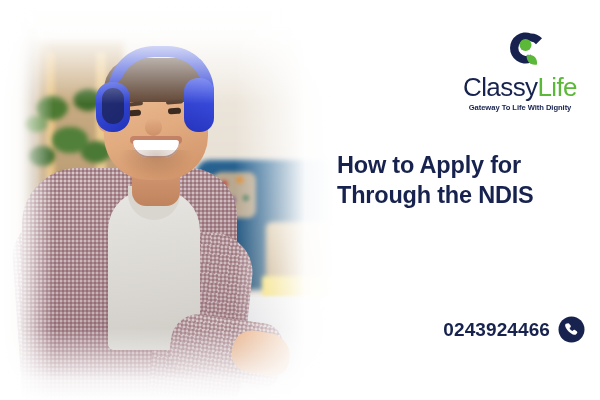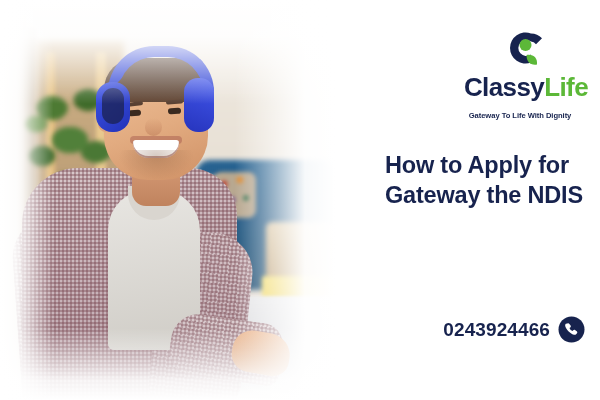"ClassyLife" div { font-weight: bold -> normal; text-align: right -> none }
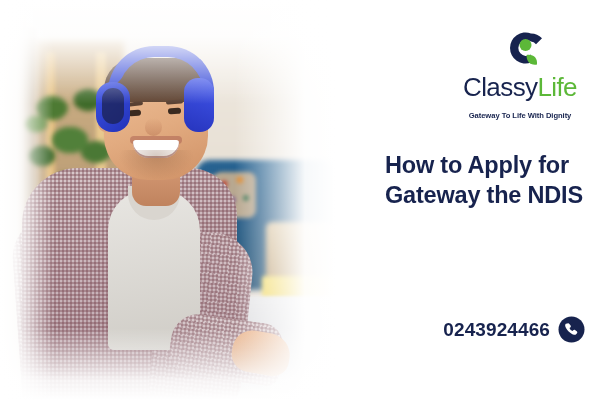"Gateway To Life With Dignity" div { margin-top: 11px -> 3px }
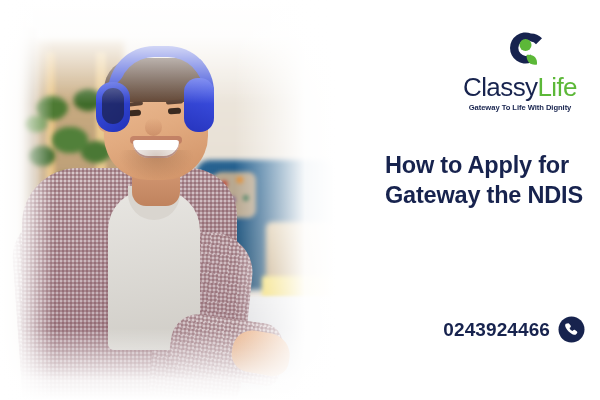"How to Apply for" .headline div { margin-left: 48px -> none }
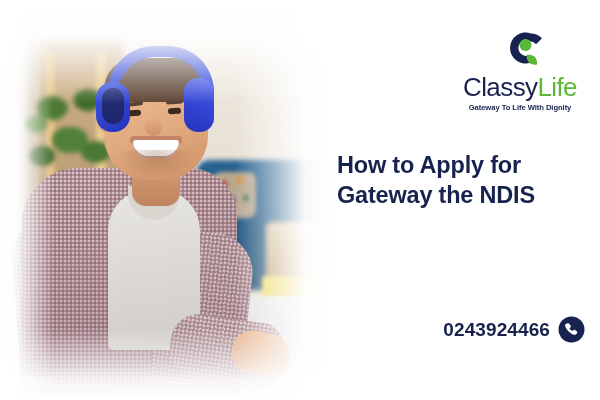"Gateway the NDIS" div { text: Gateway -> Through }
